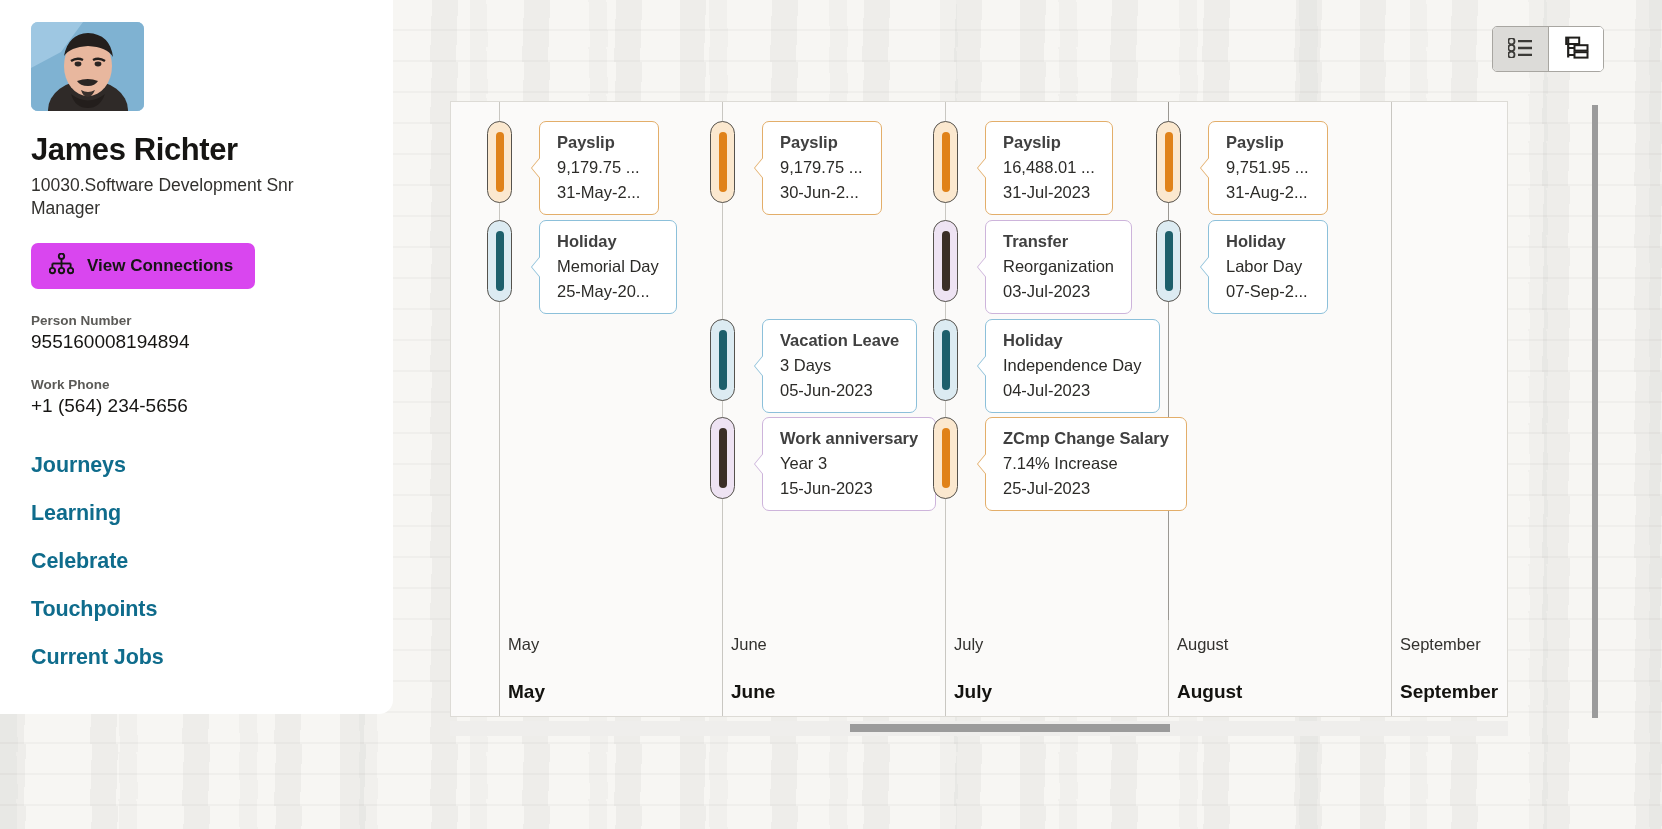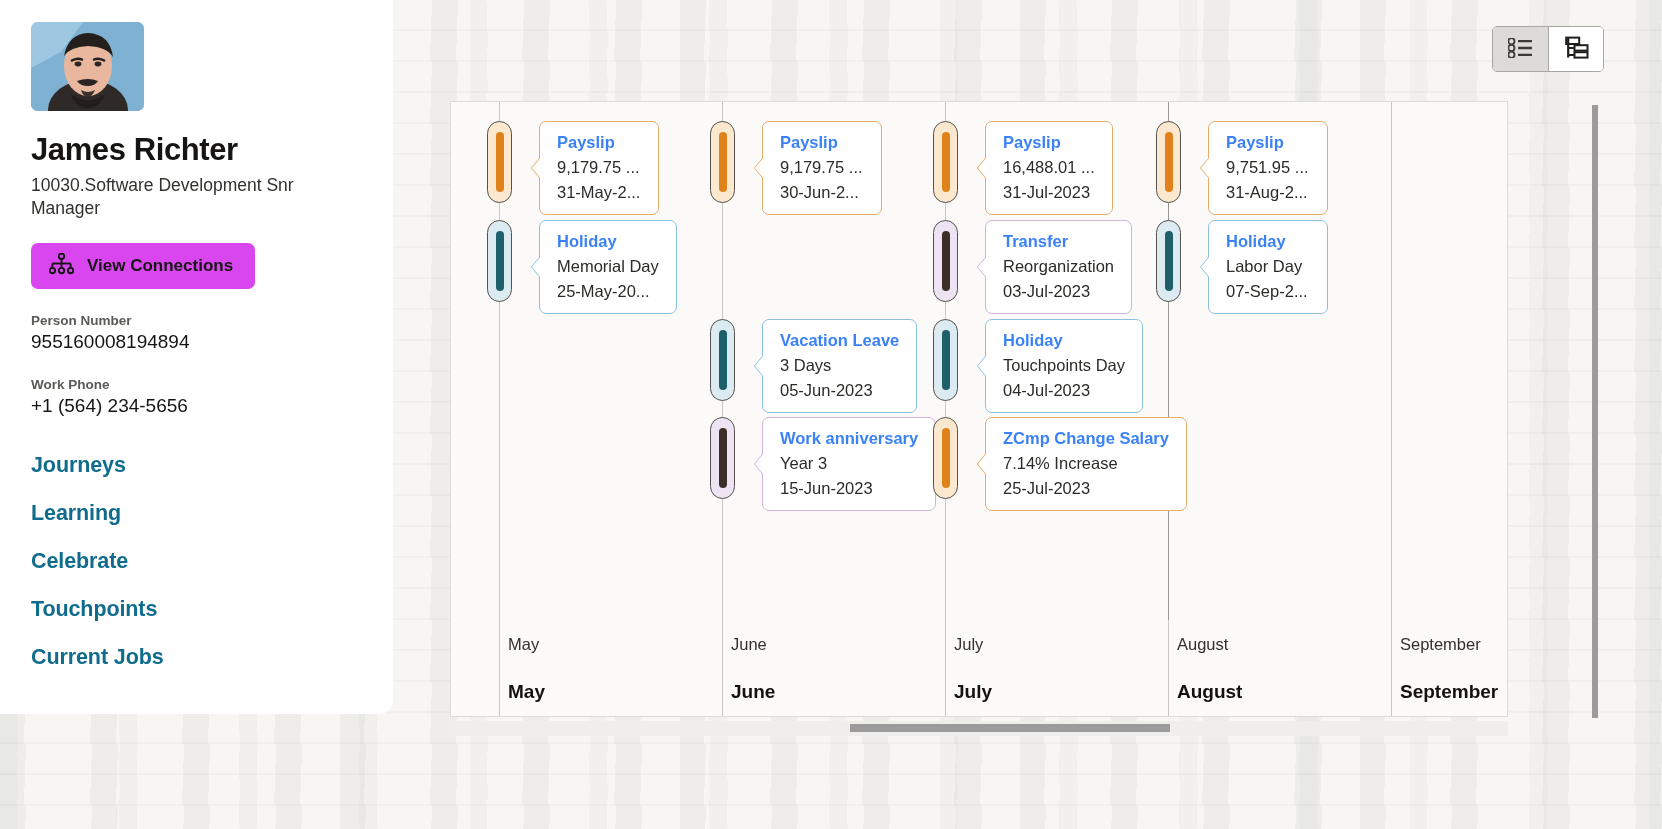"Payslip" .card .c-title { color: #3b82f6 -> #404040 }
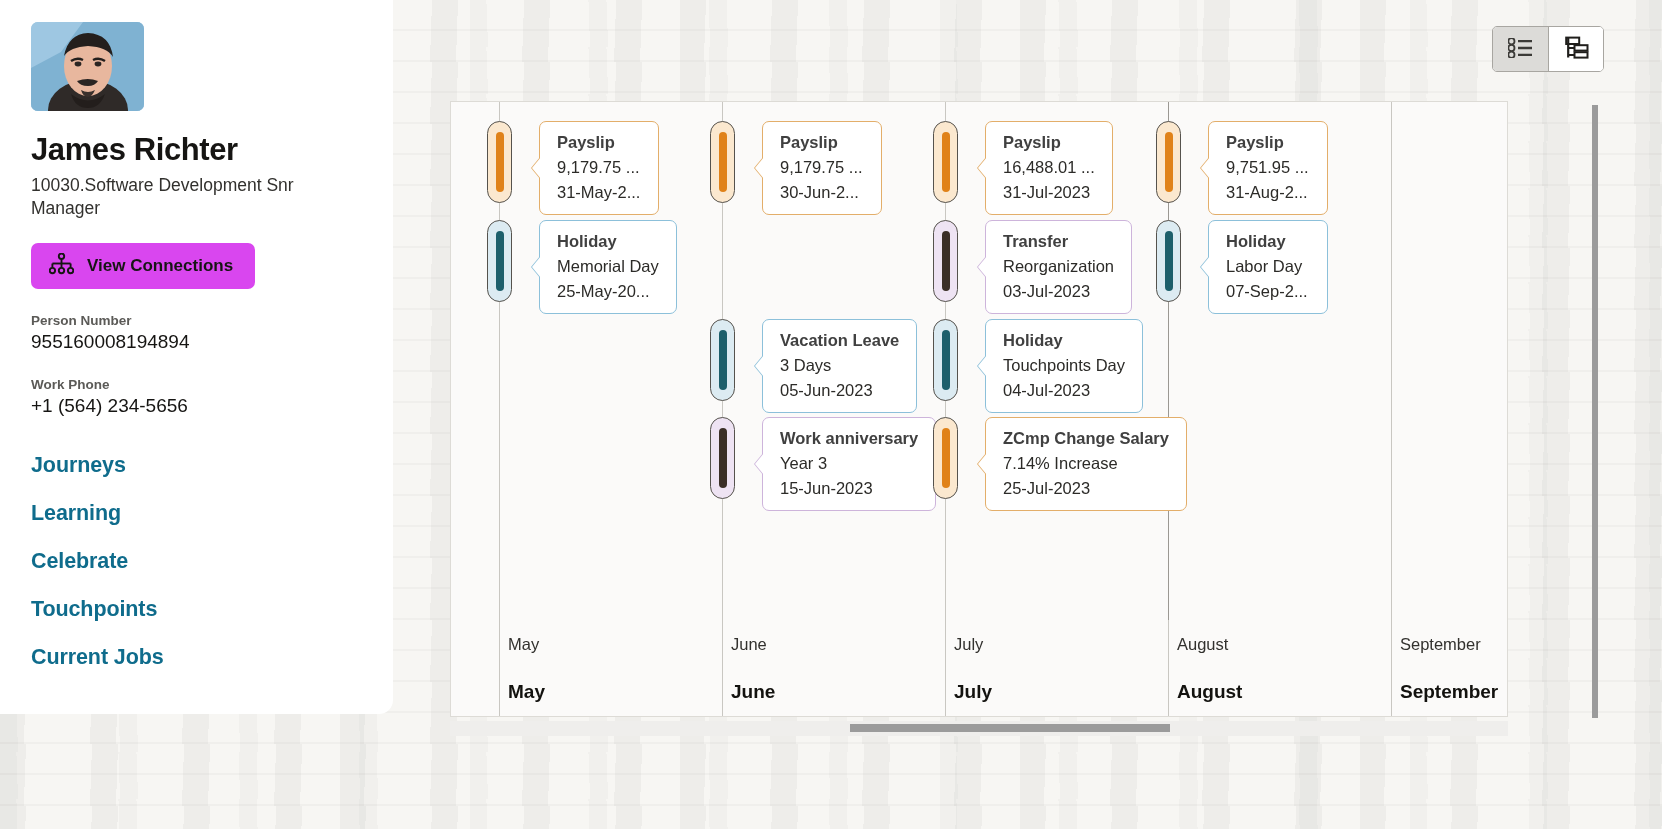"Touchpoints Day" div.c-line { text: Touchpoints -> Independence }
